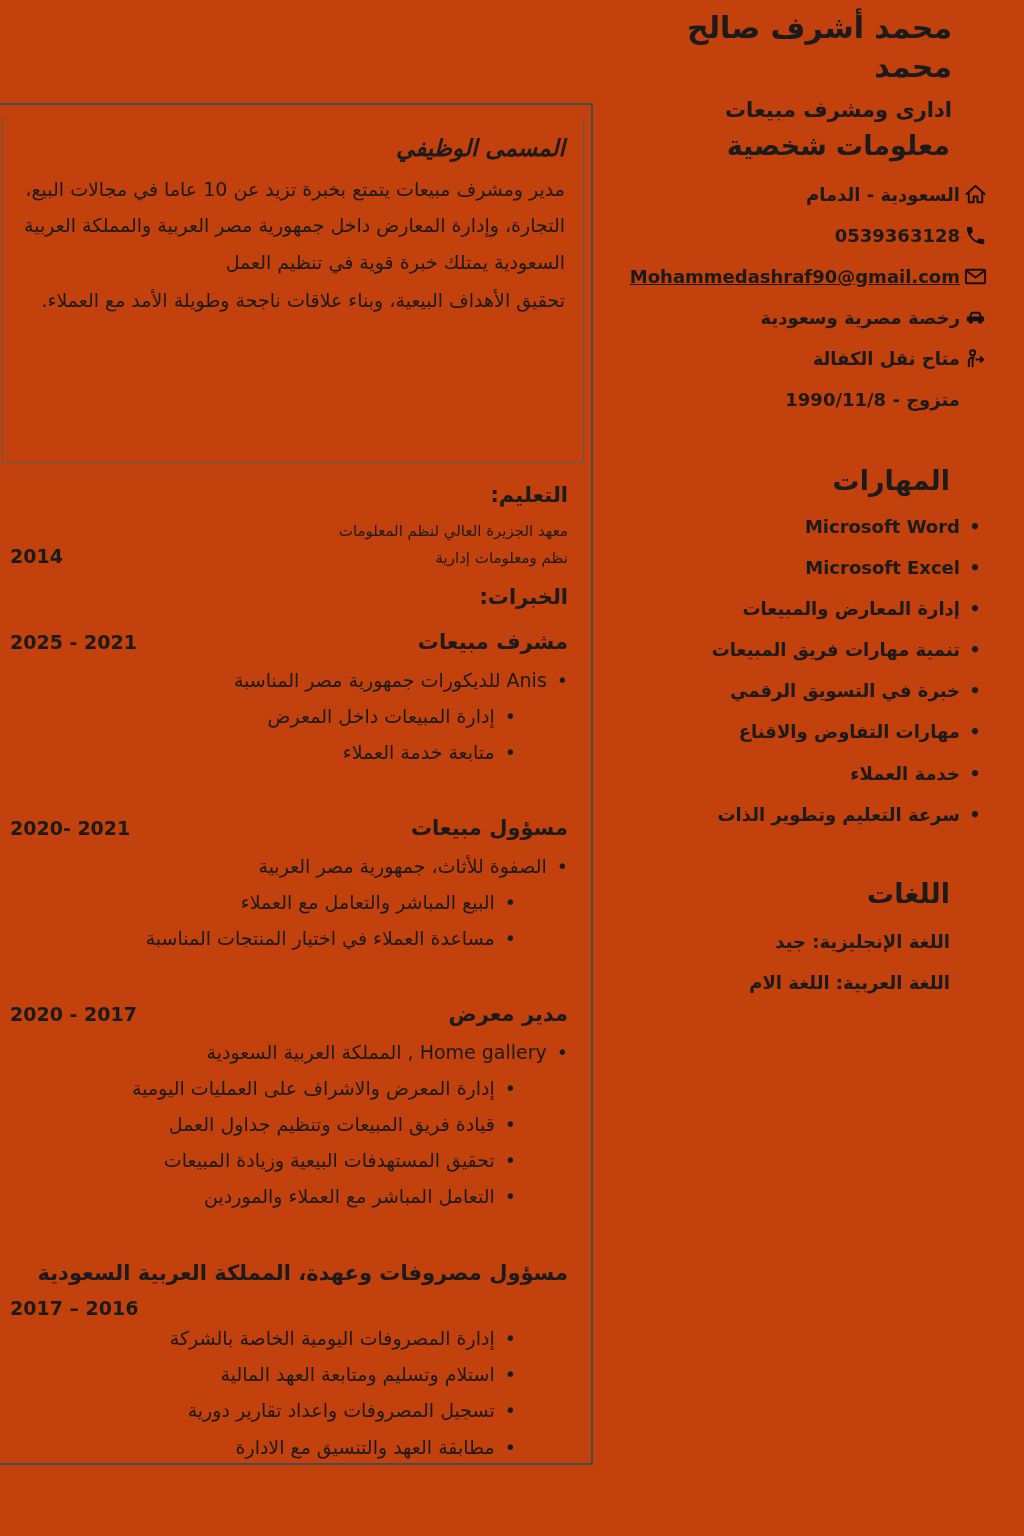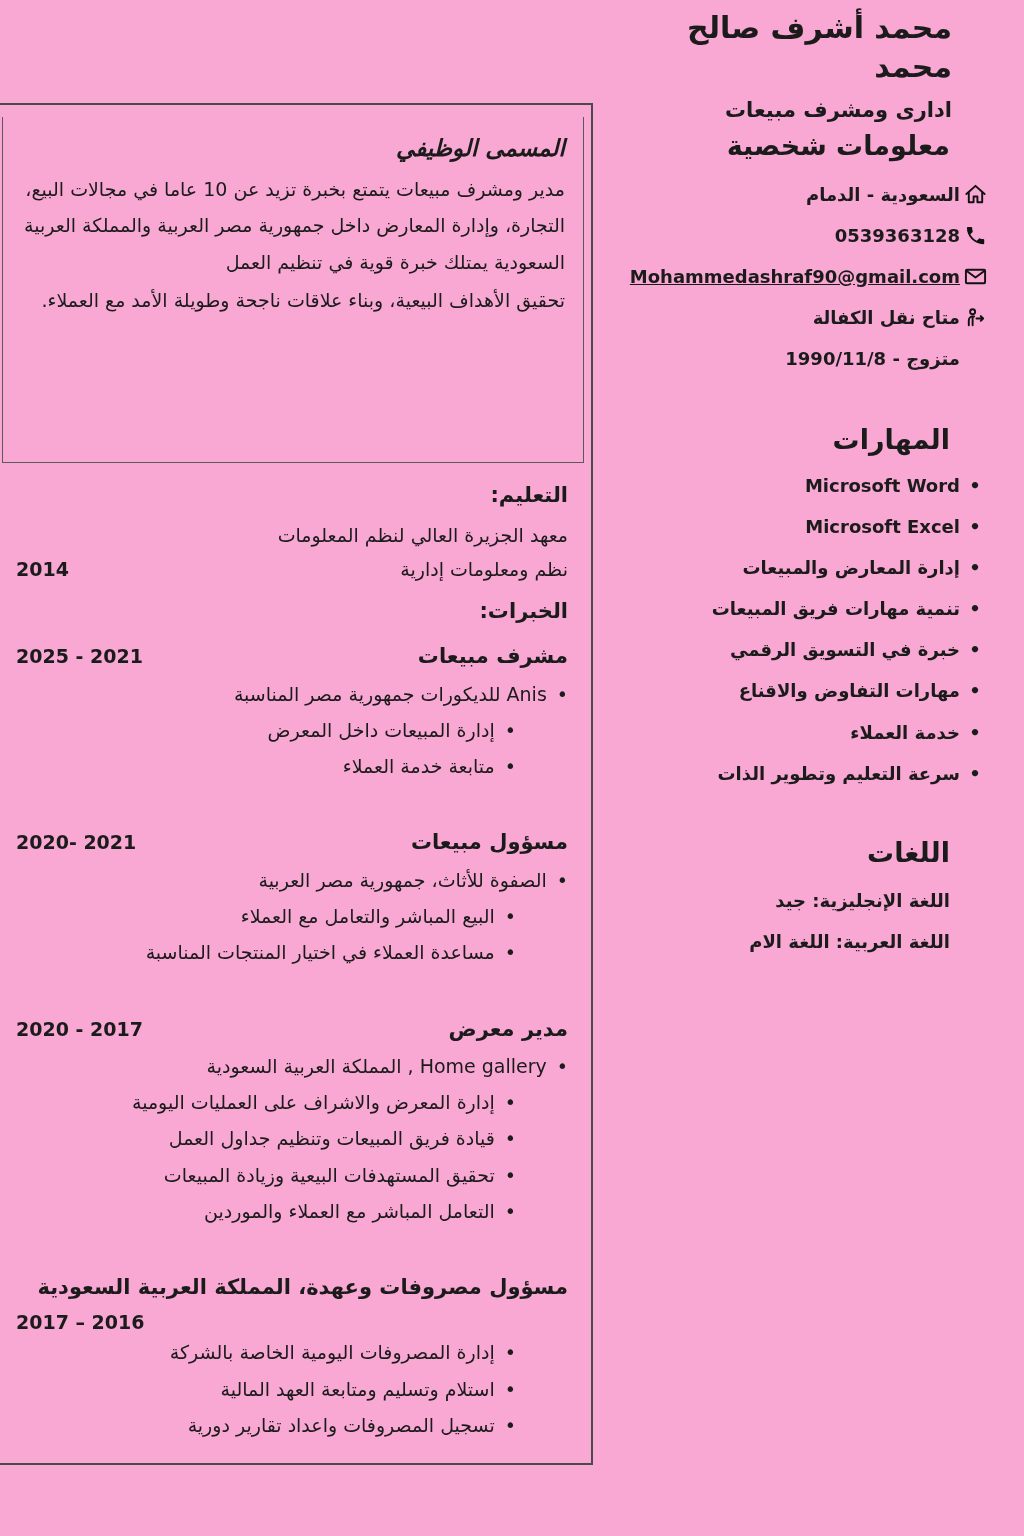"محمد أشرف صالح محمد" .page { background: #f9a8d4 -> #c2410c }
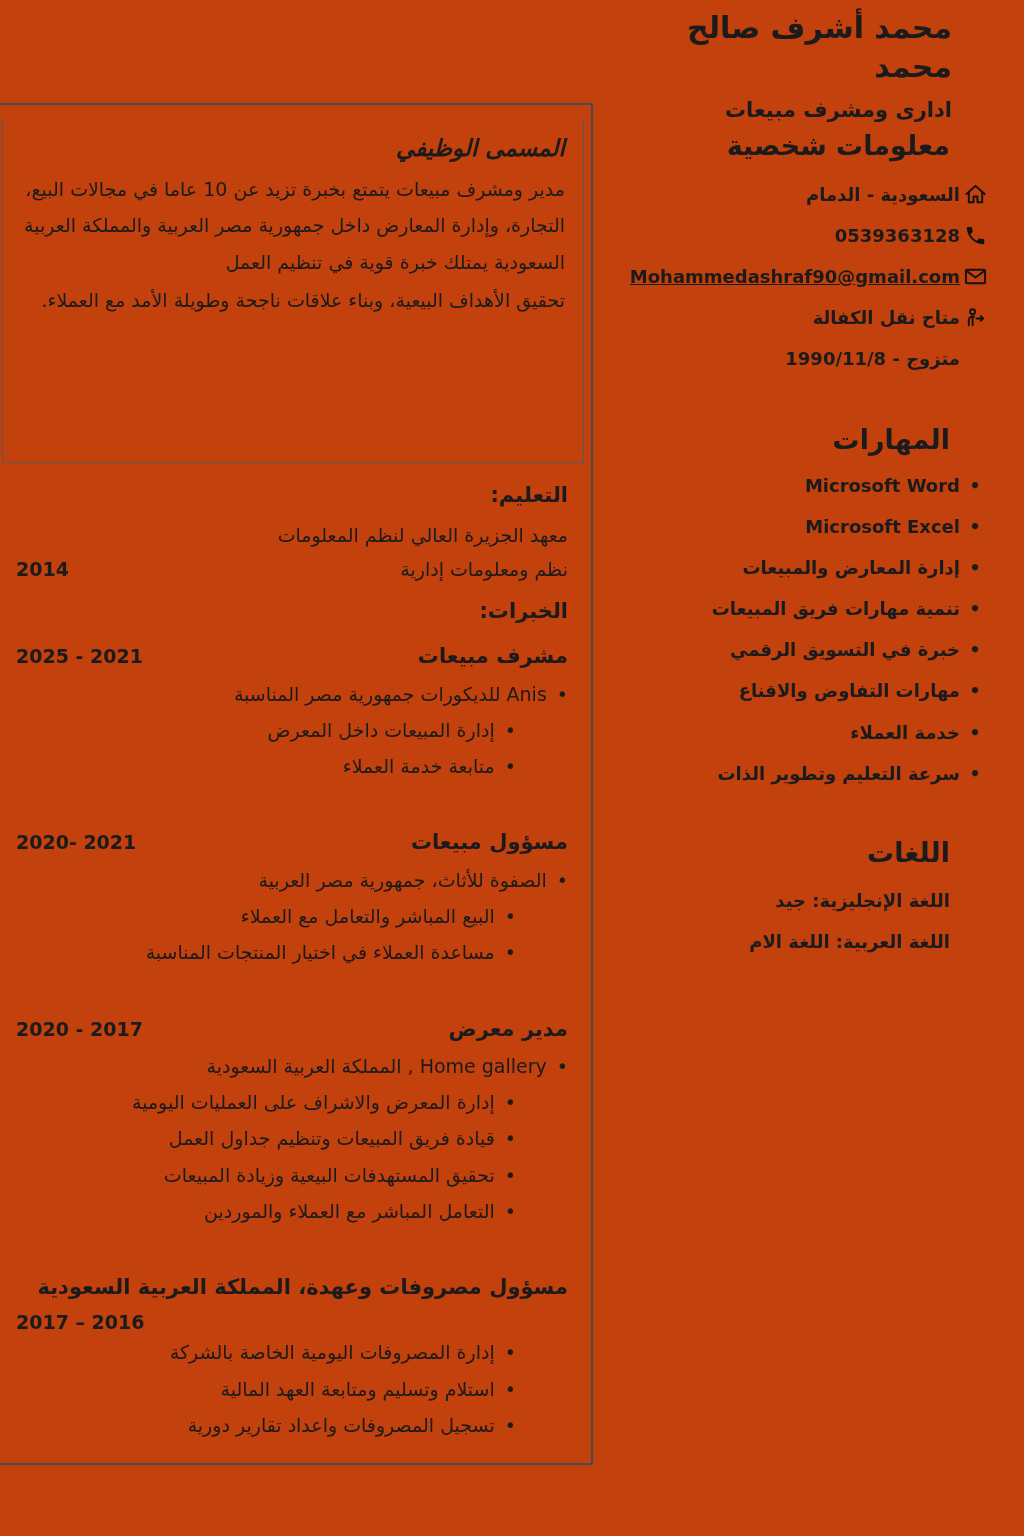"رخصة مصرية وسعودية" div.pi-row { html: none -> <div> <span> <svg> <path></path> <circle></circle> <circle></circle> </svg> </span> <span>رخصة مصرية وسعودية</span> </div> }
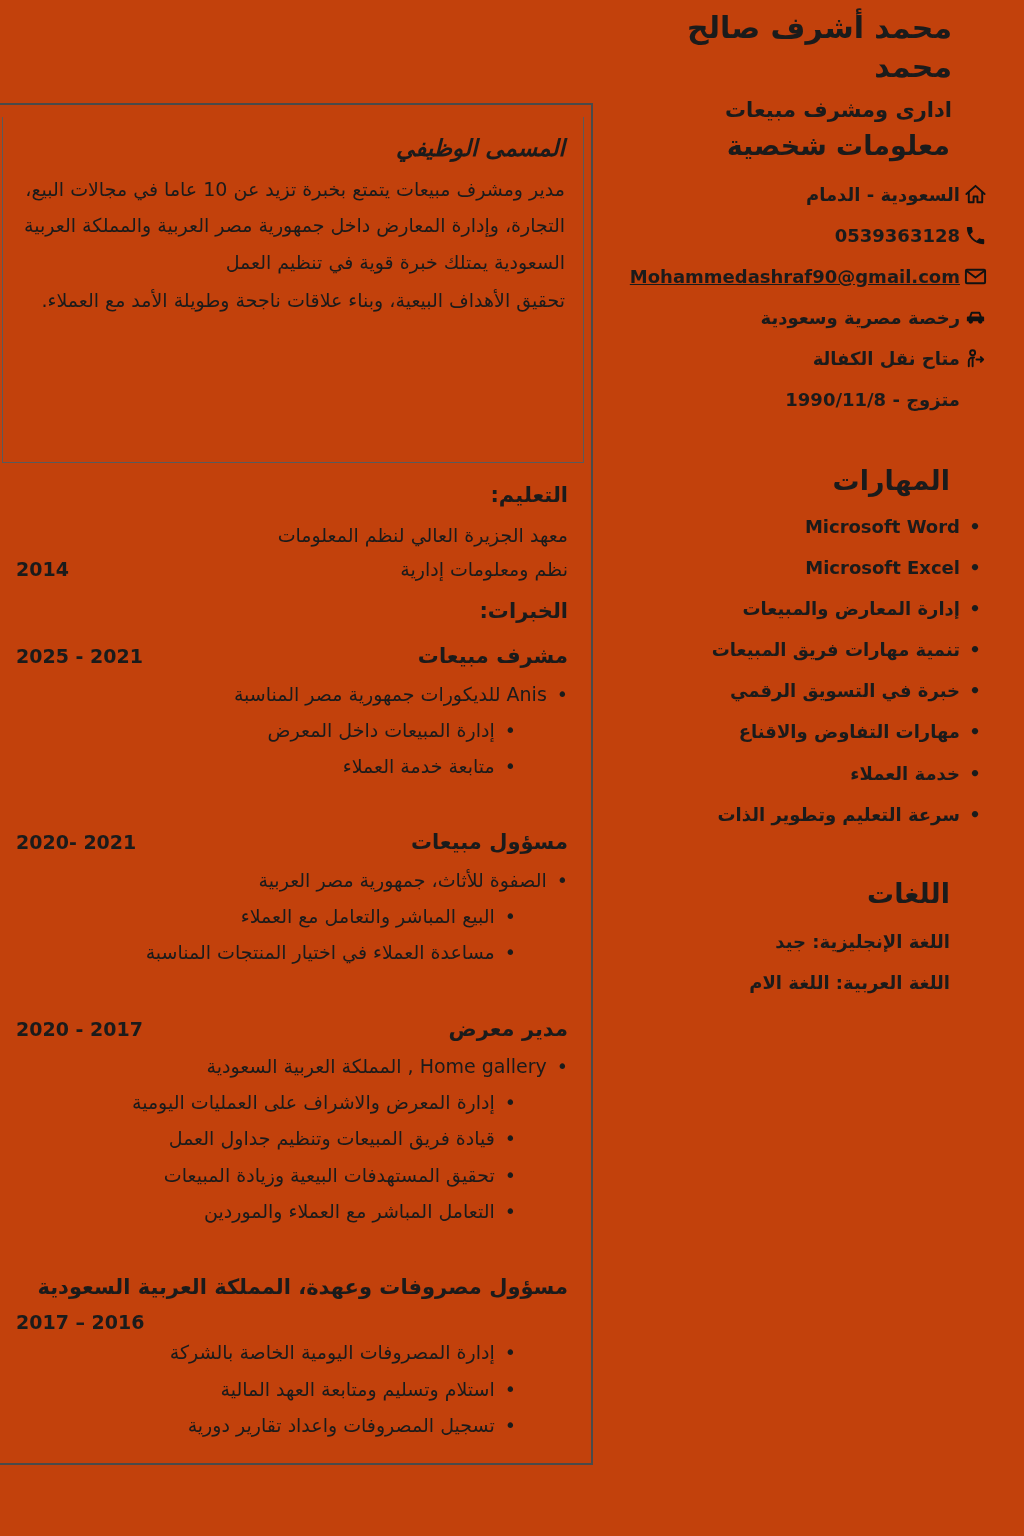"التعليم:" .main-flow { padding: 0 16px 0 16px -> 0 16px 0 10px }
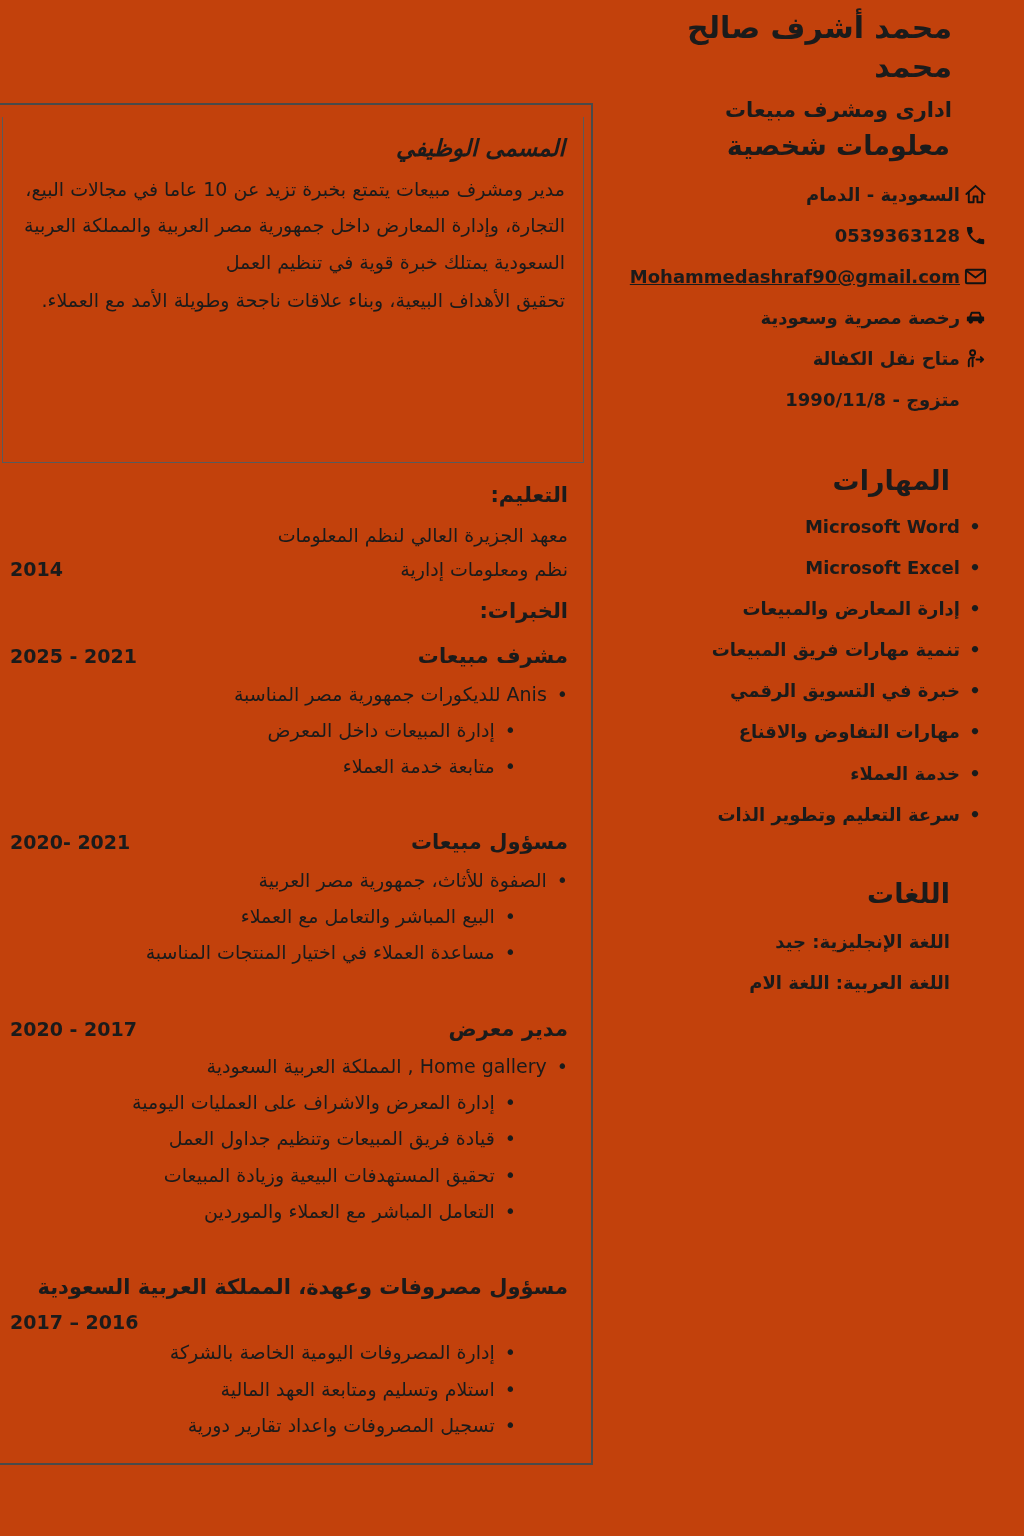"معهد الجزيرة العالي لنظم المعلومات" .line { font-size: 19px -> 15px }
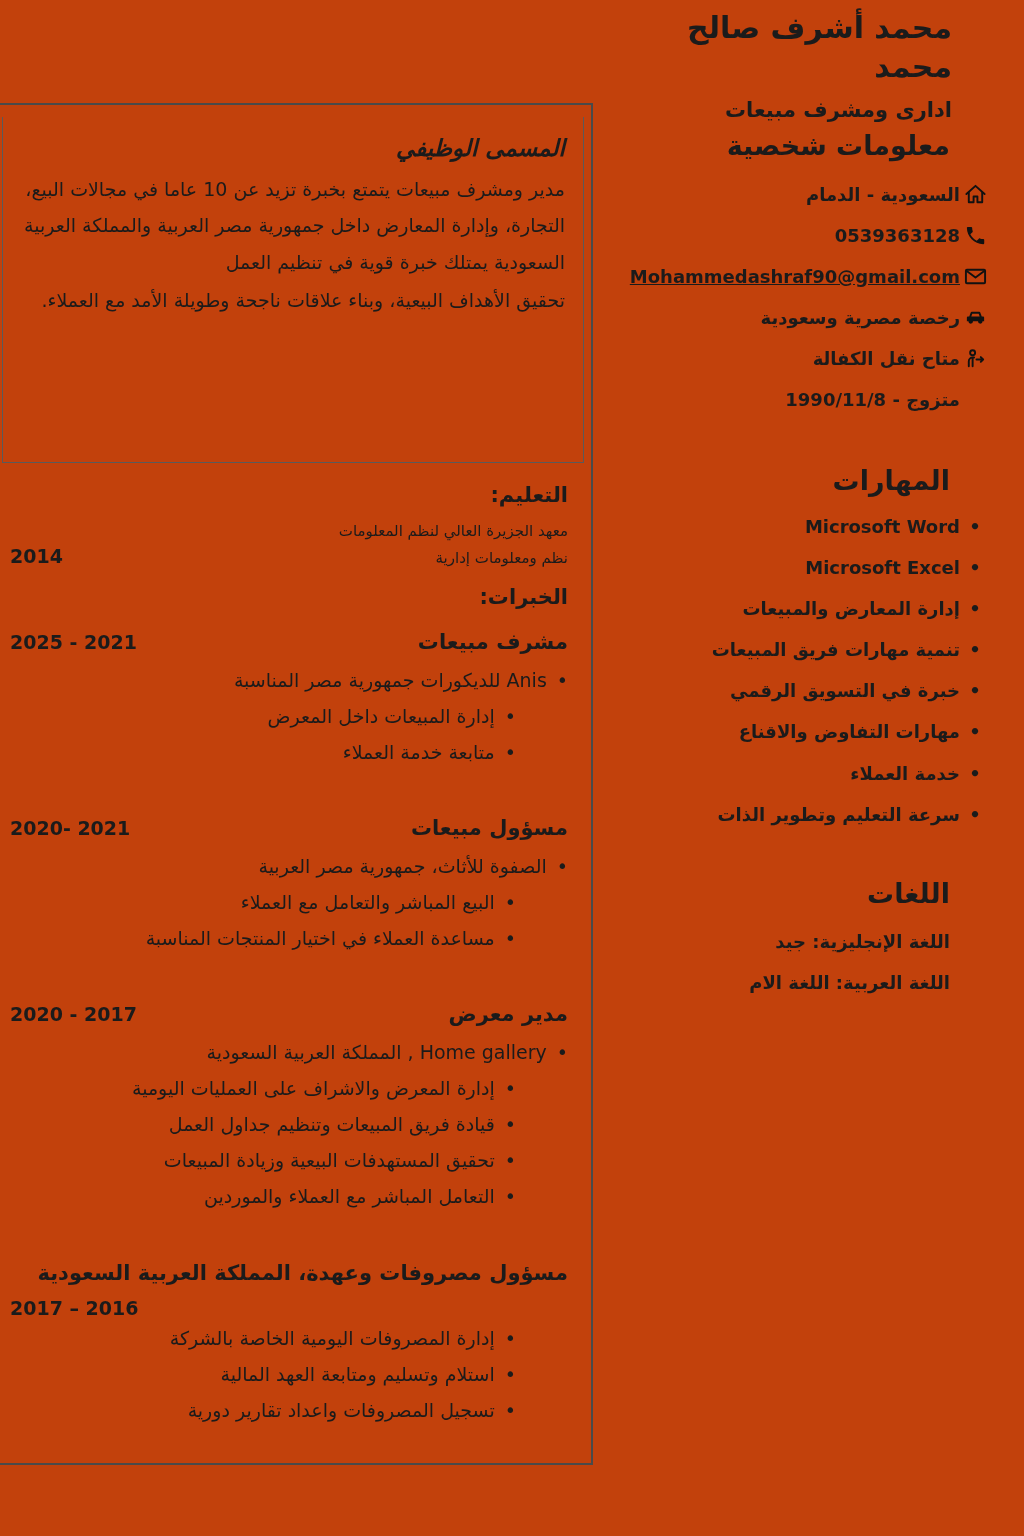"مطابقة العهد والتنسيق مع الادارة" div.bullet-row { html: none -> <div> <span>مطابقة العهد والتنسيق مع الادارة</span> </div> }
